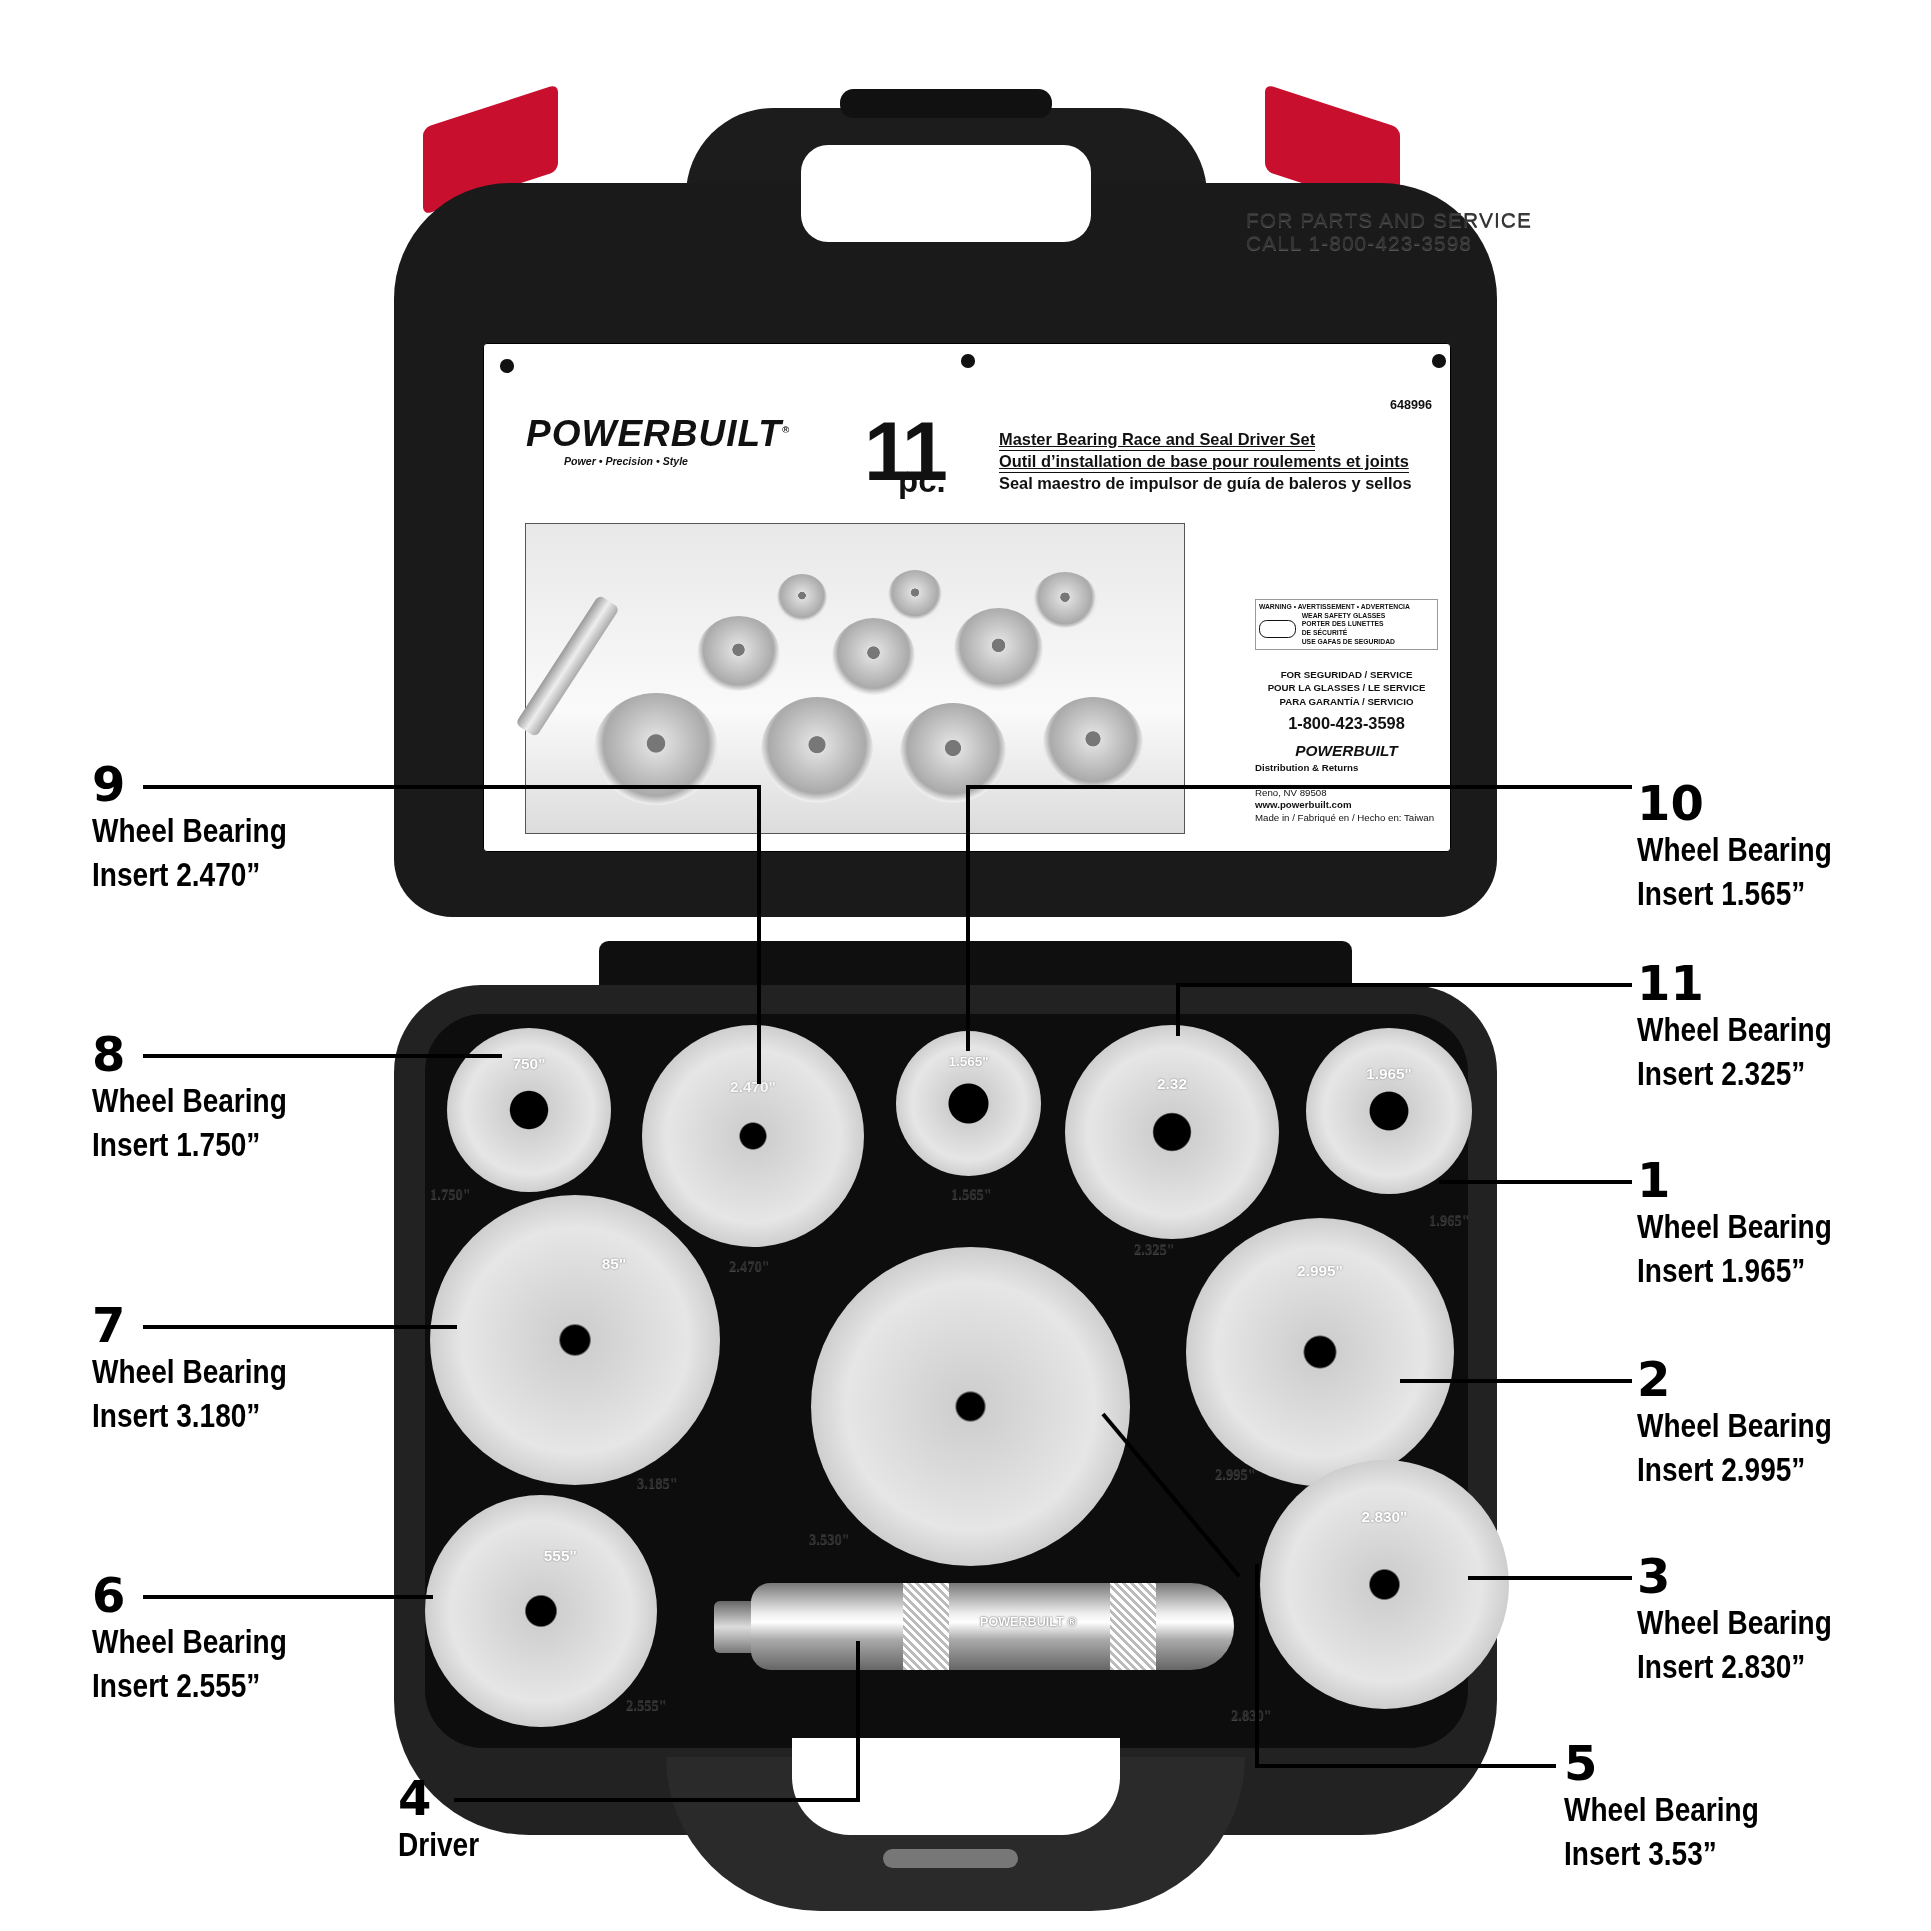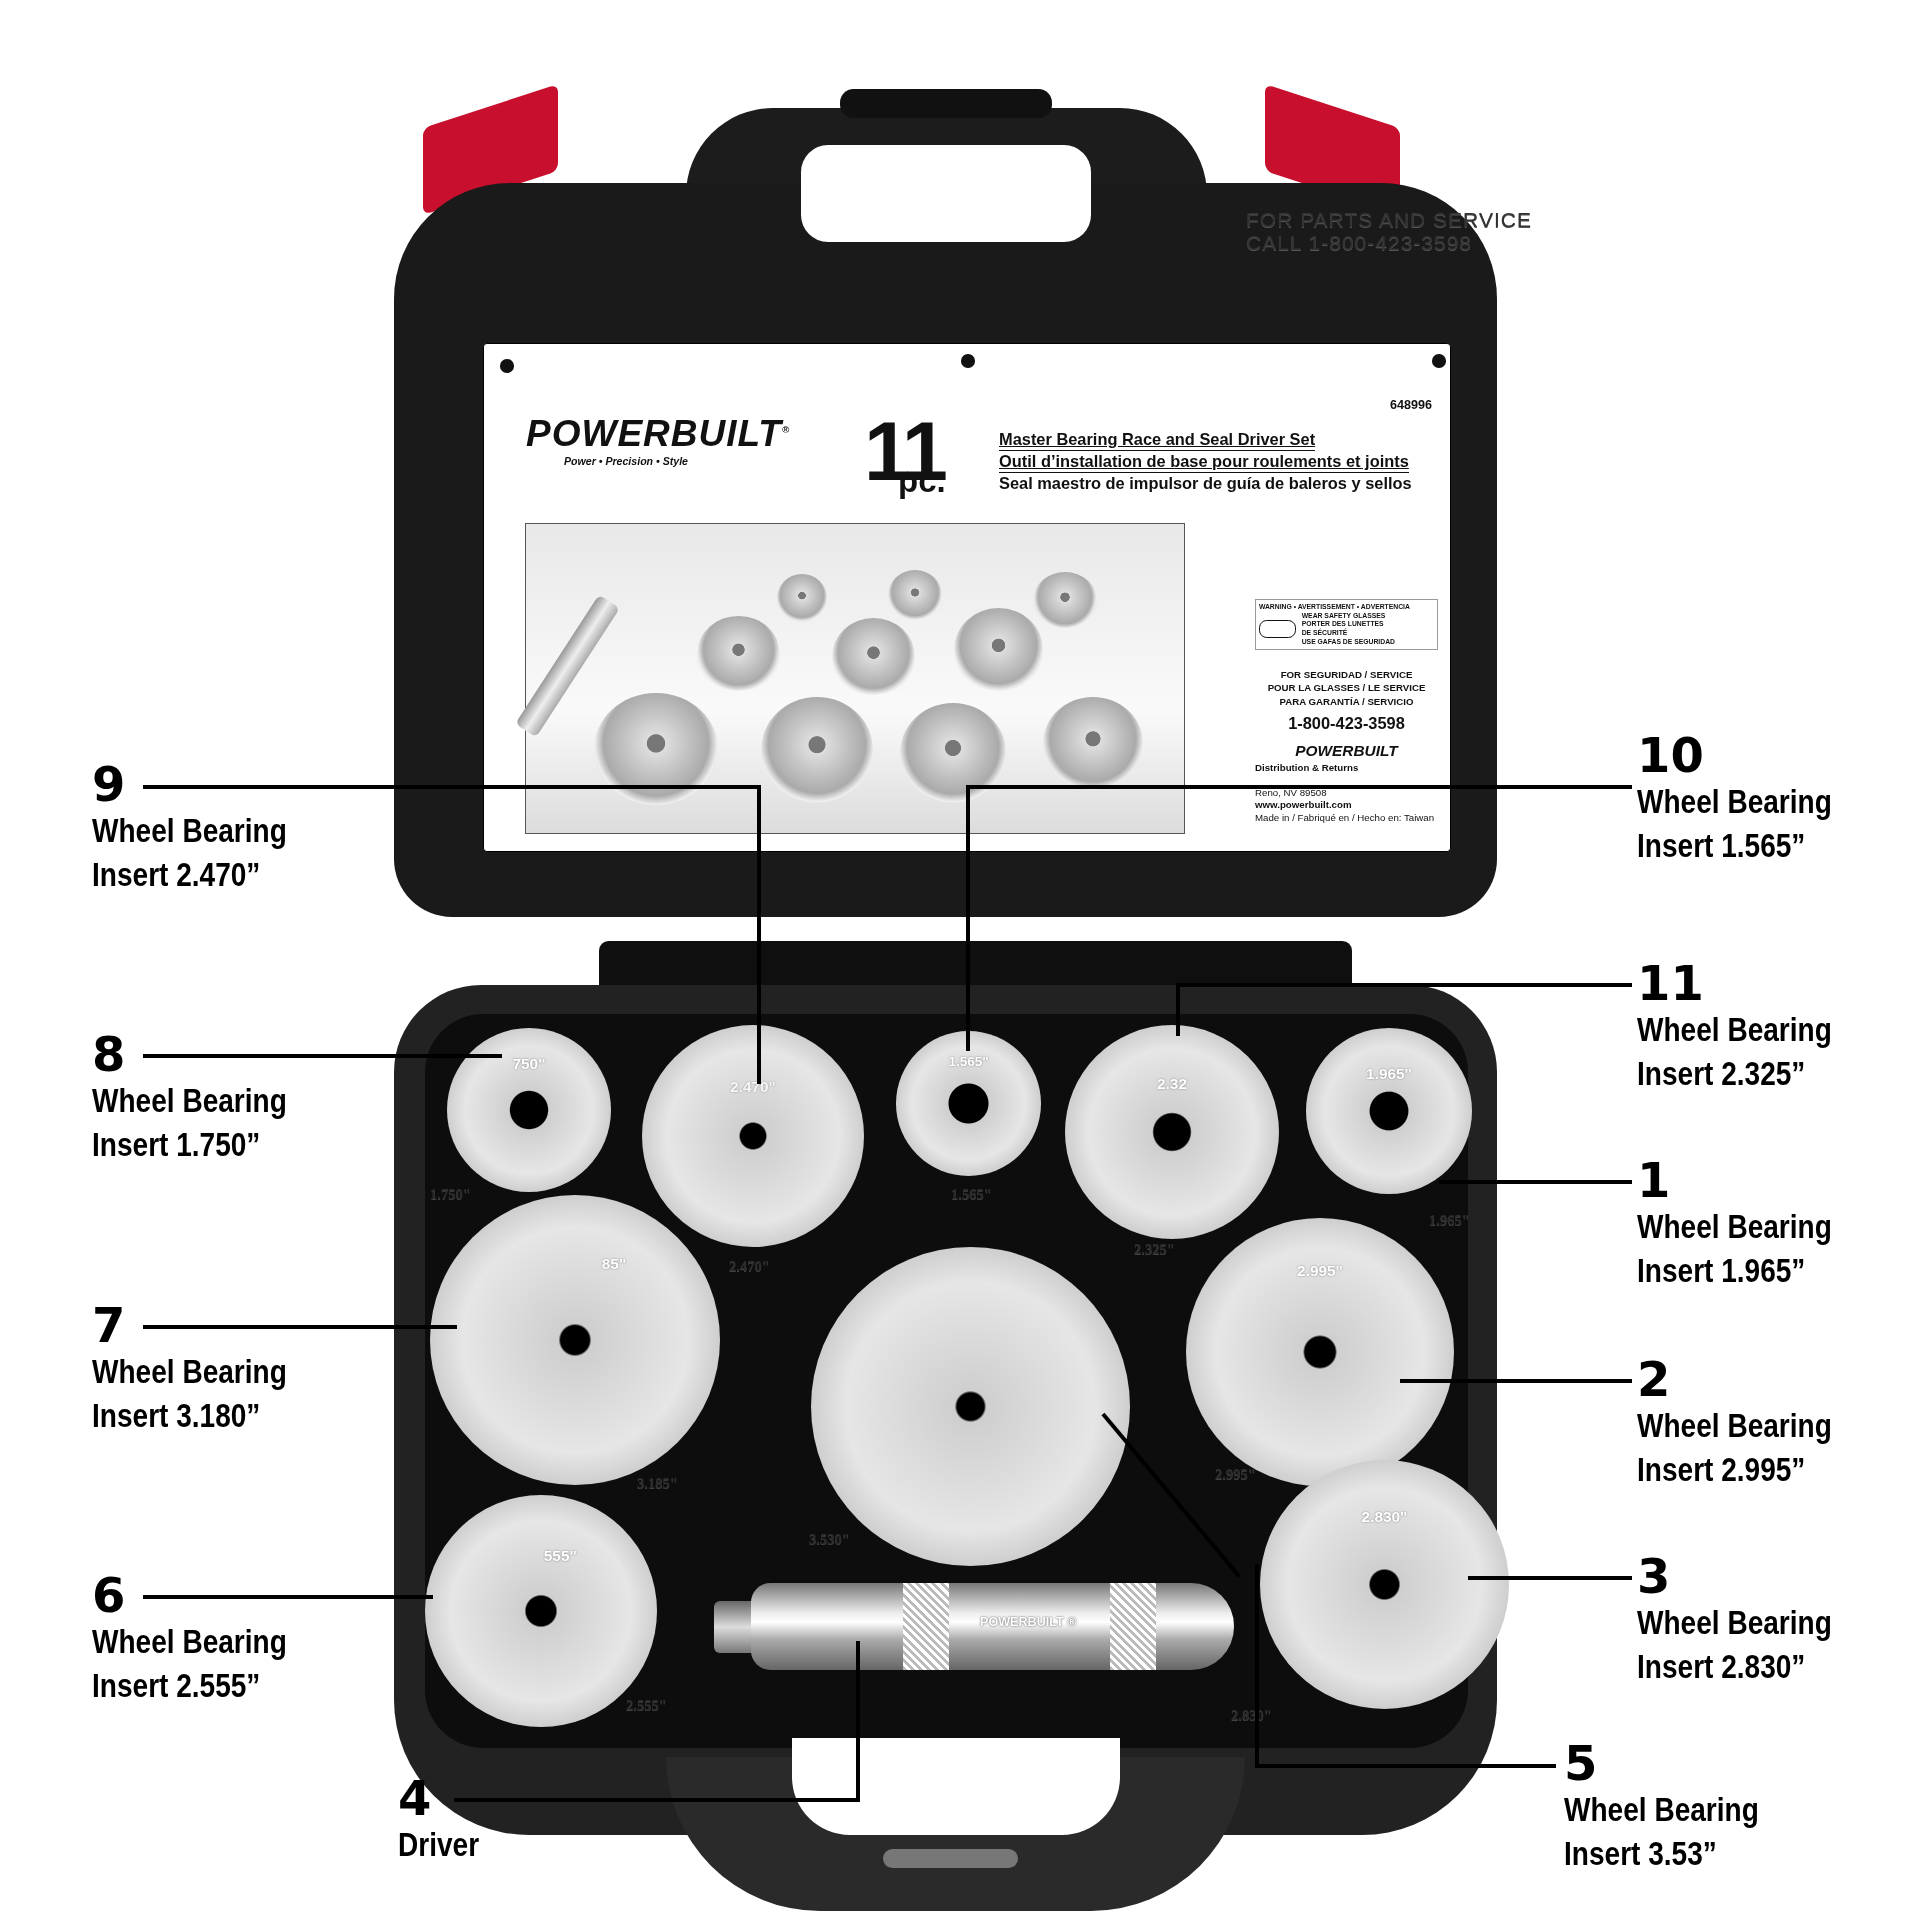"10" div.abs { top: 730px -> 778px }
